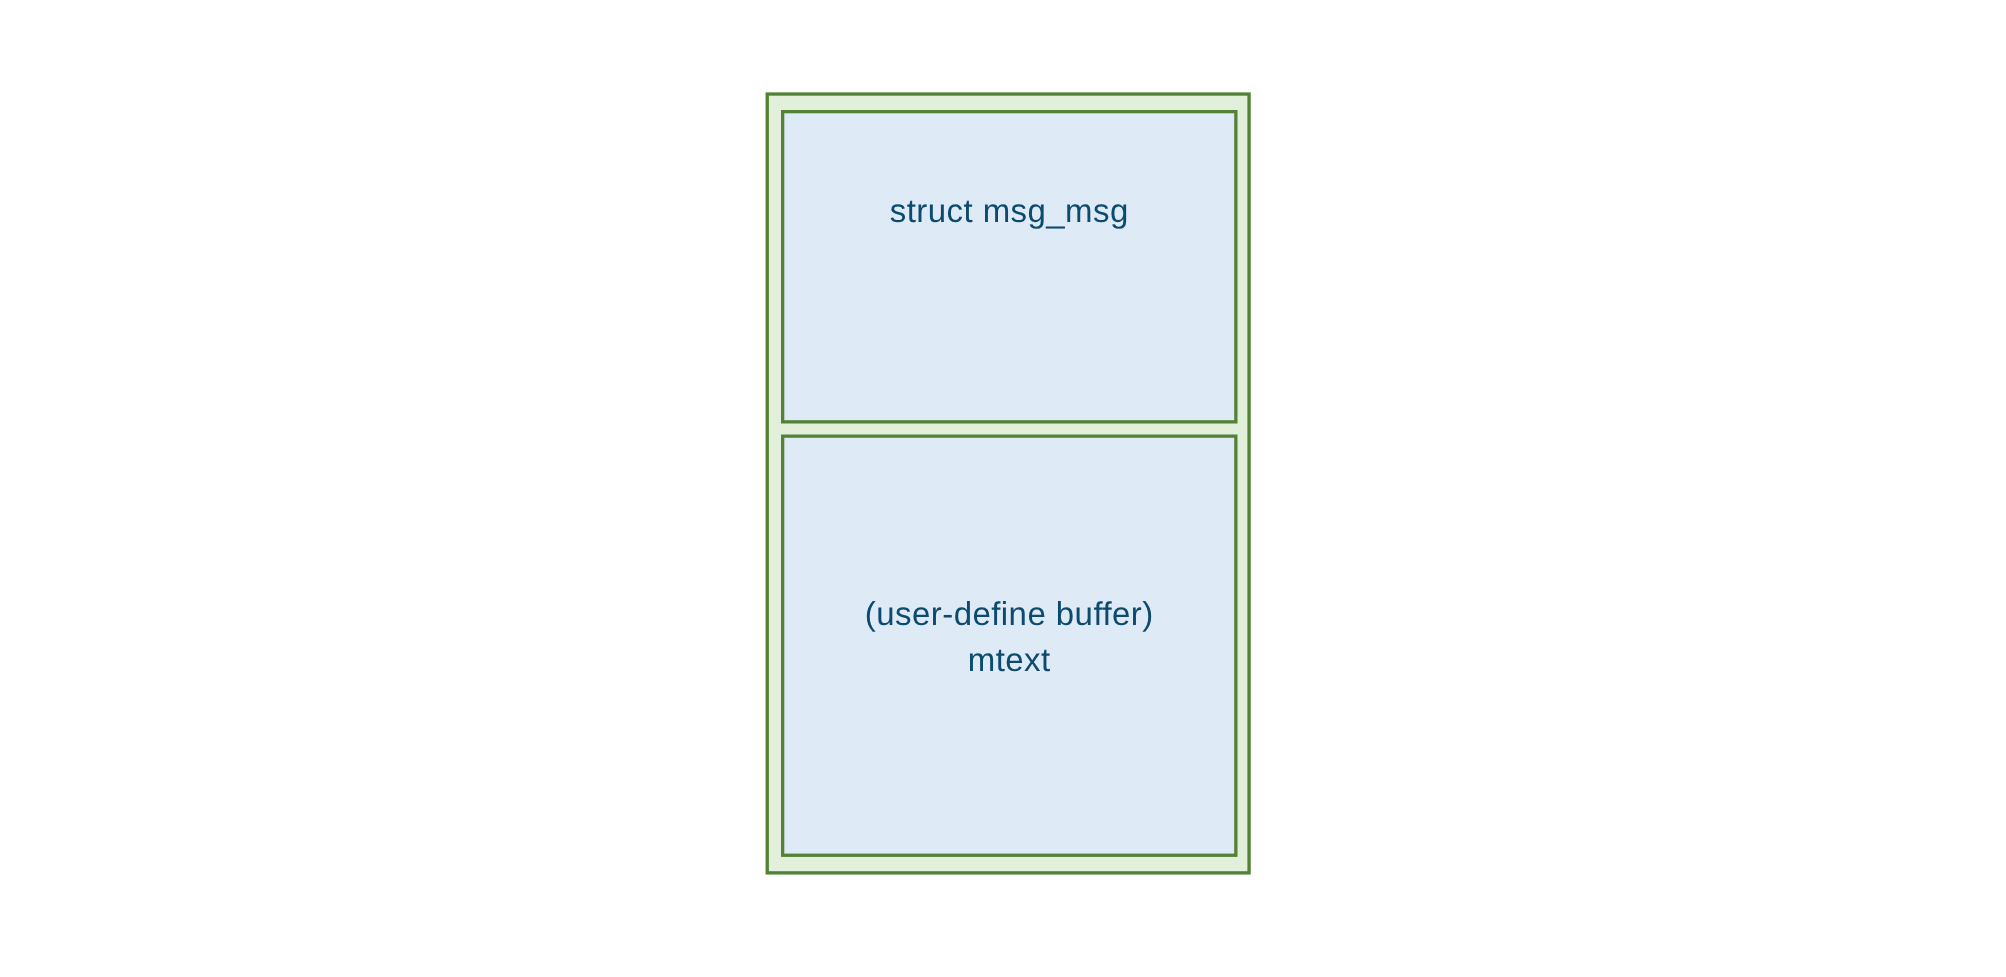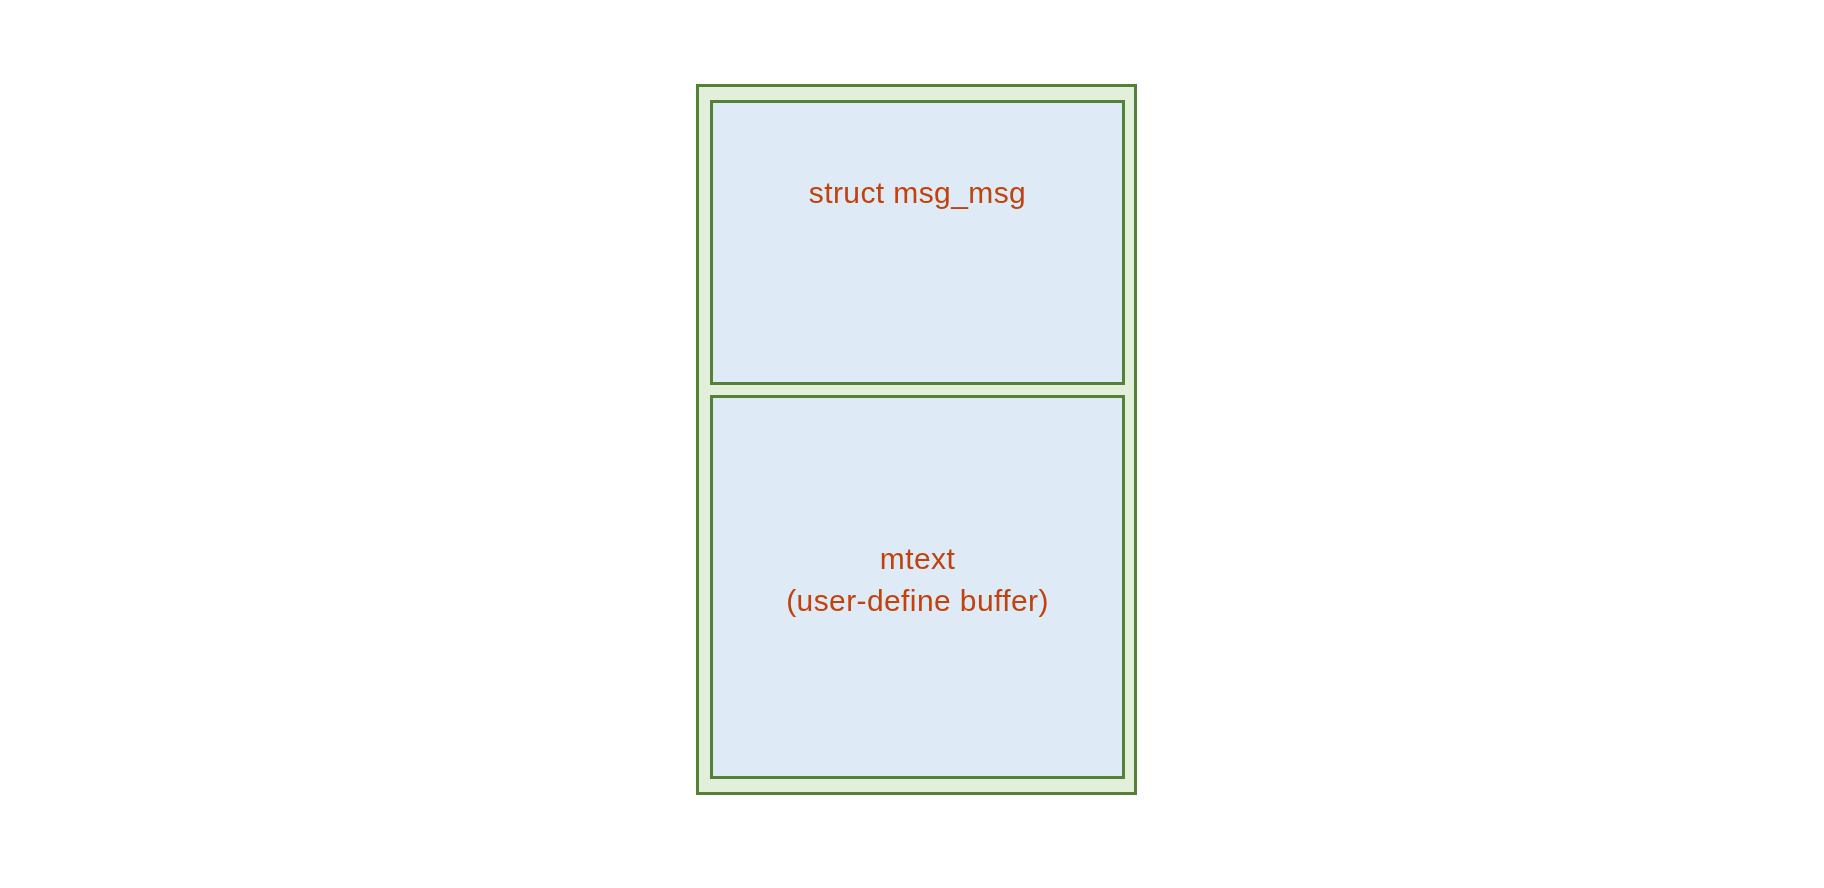"struct msg_msg" .cell-label { color: #c2410c -> #0c4a6e }
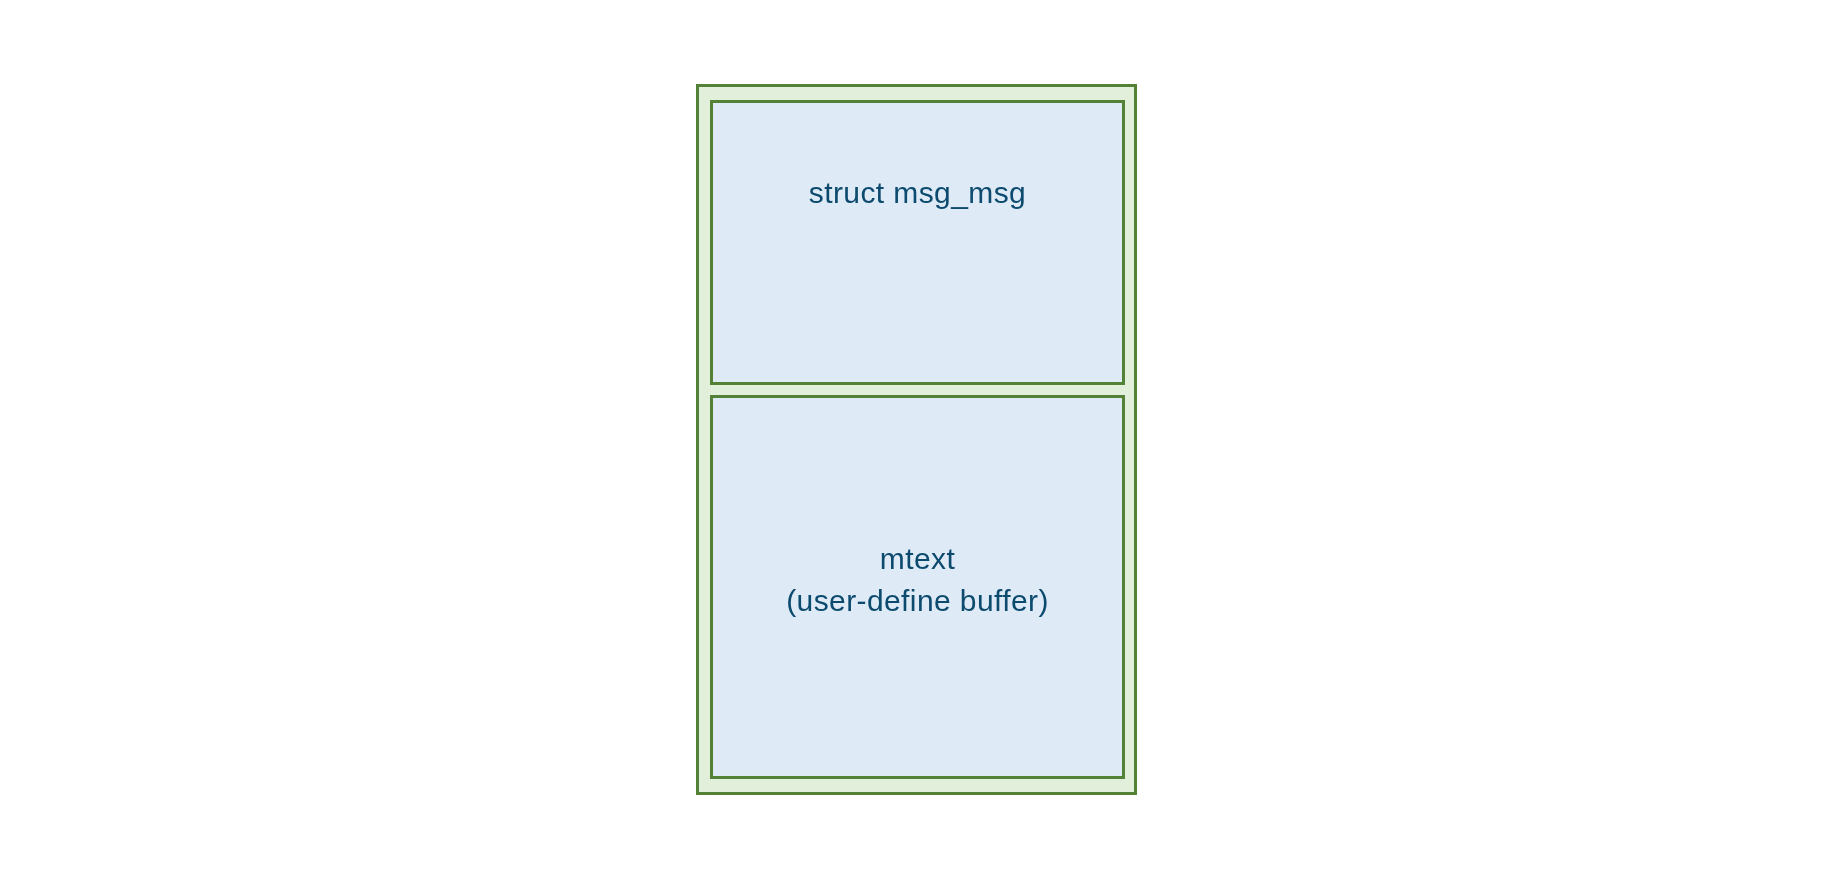"mtext" div { order: before "(user-define buffer)" -> after "(user-define buffer)" }
